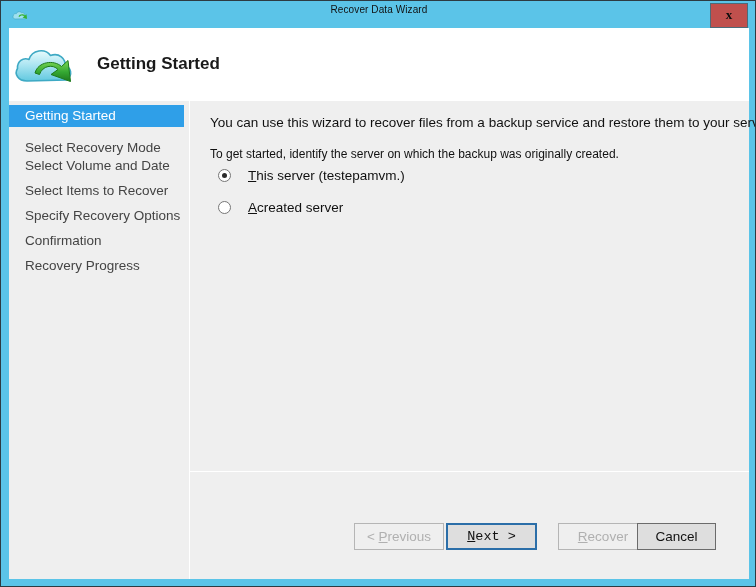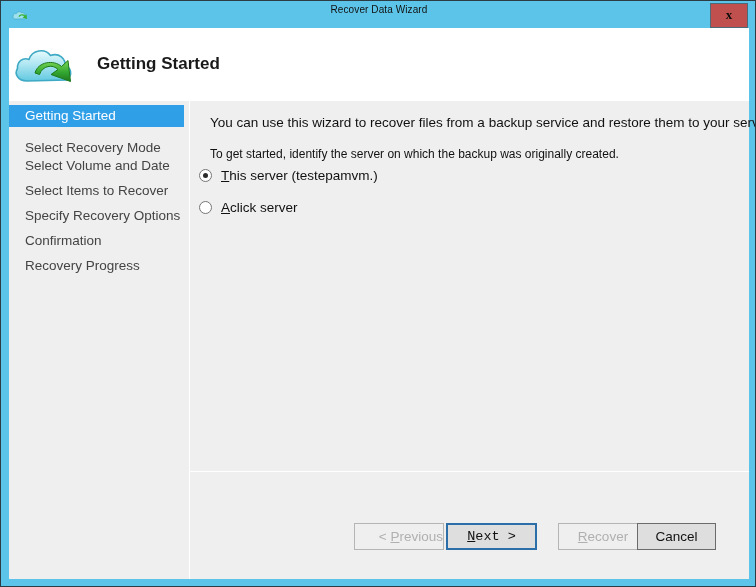"This server (testepamvm.)" .radio-row { gap: none -> 8px; left: 9px -> 28px }
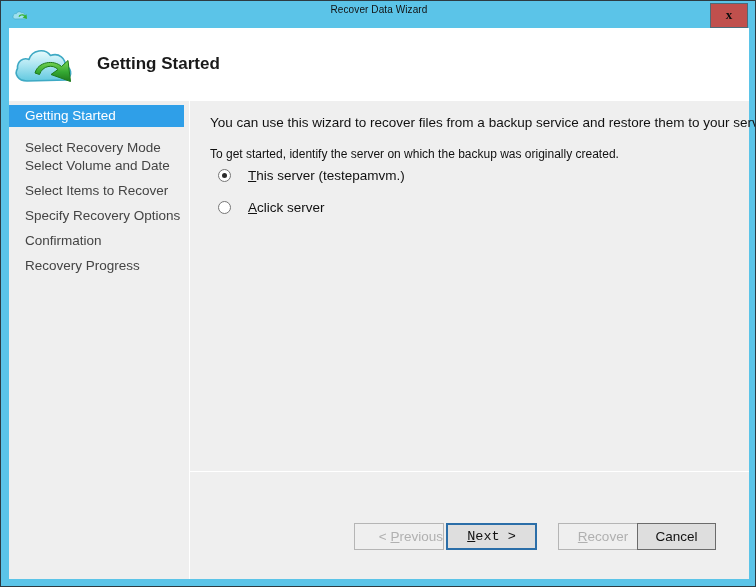"click server" span { text: click -> created }
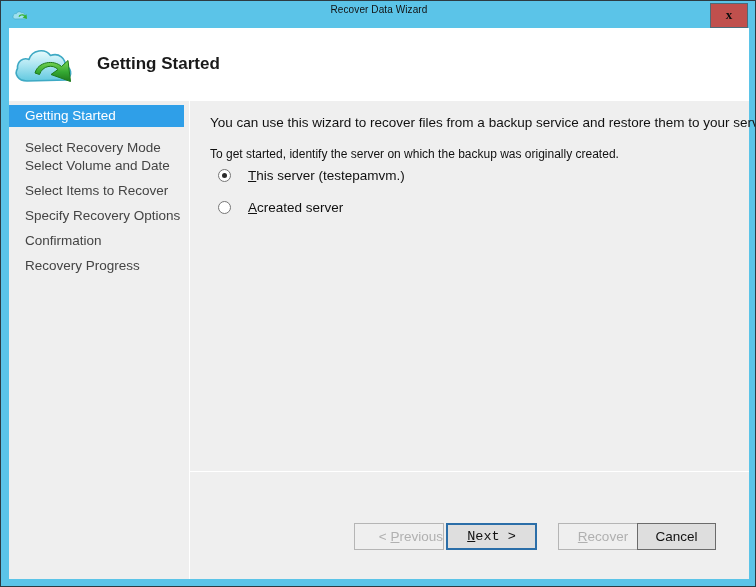"< Previous" #btn-previous { text-align: right -> none }
